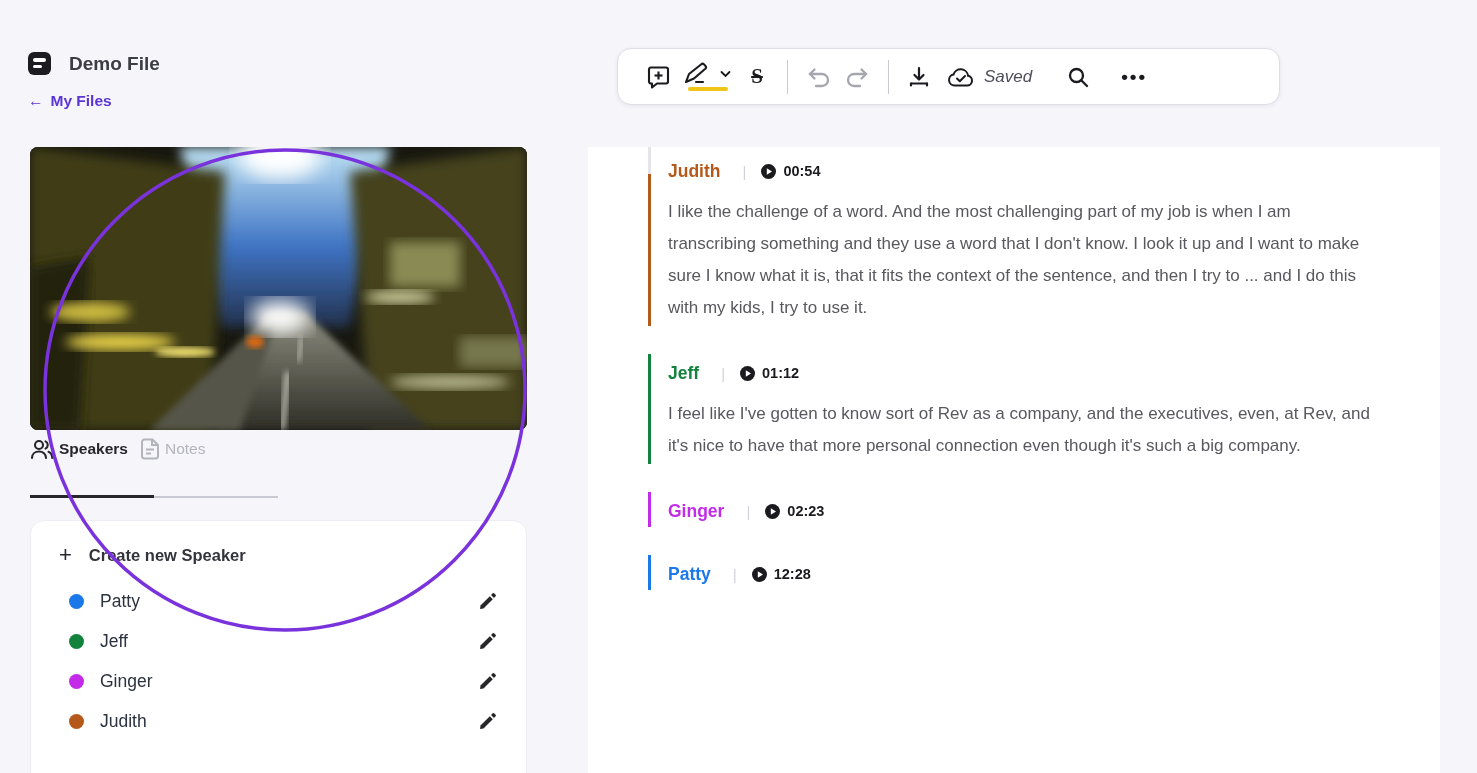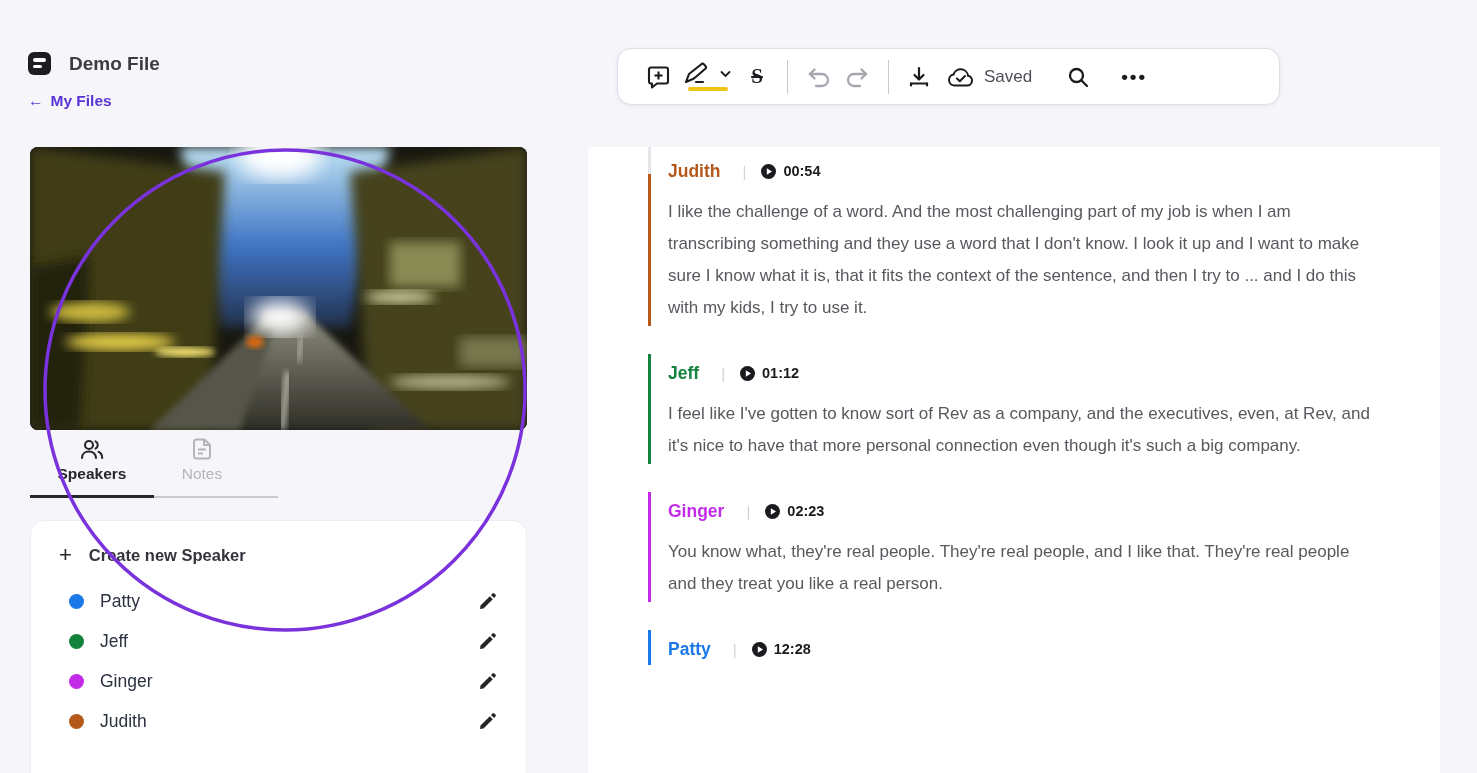"Saved" .tb-saved span { font-style: none -> italic }
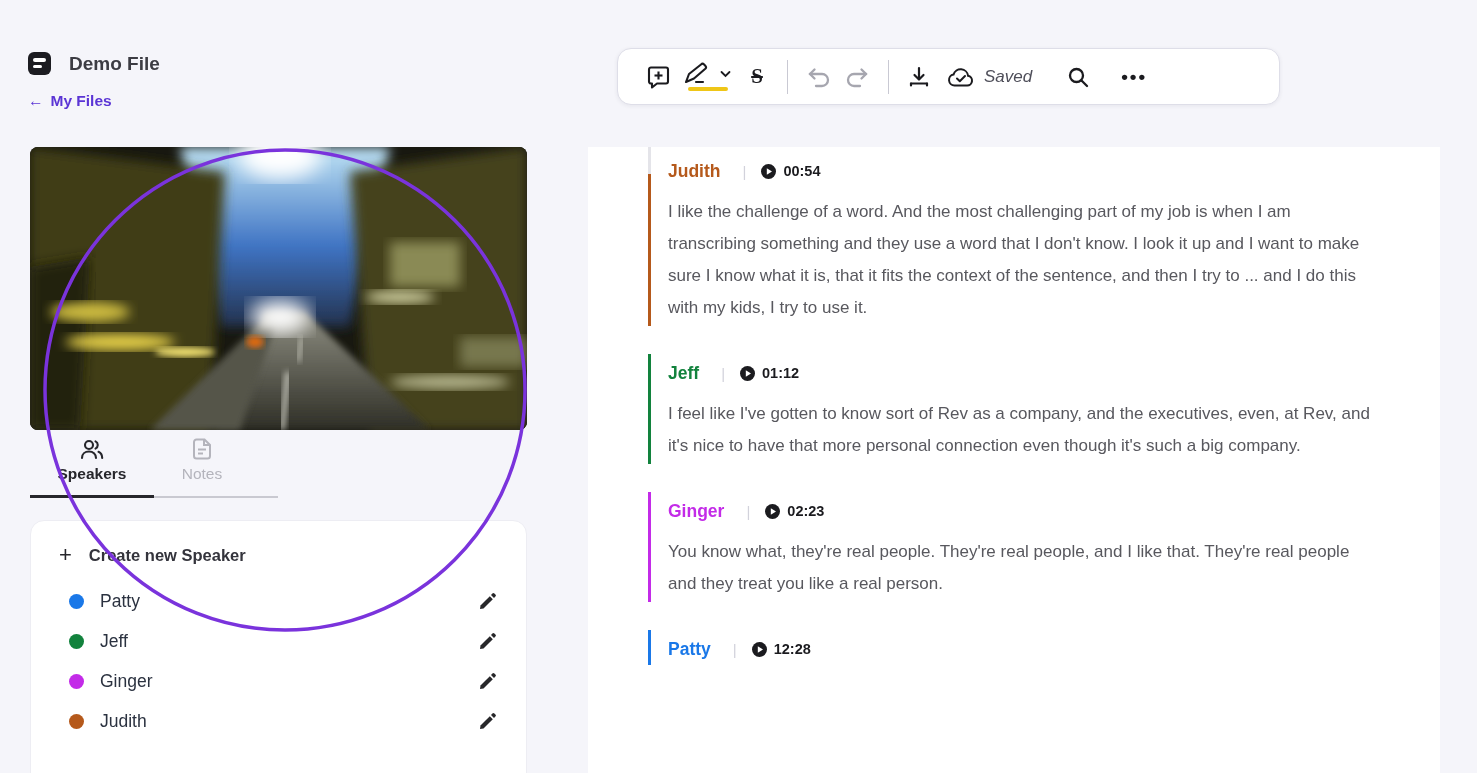"Speakers" .tab { flex-direction: column -> row }
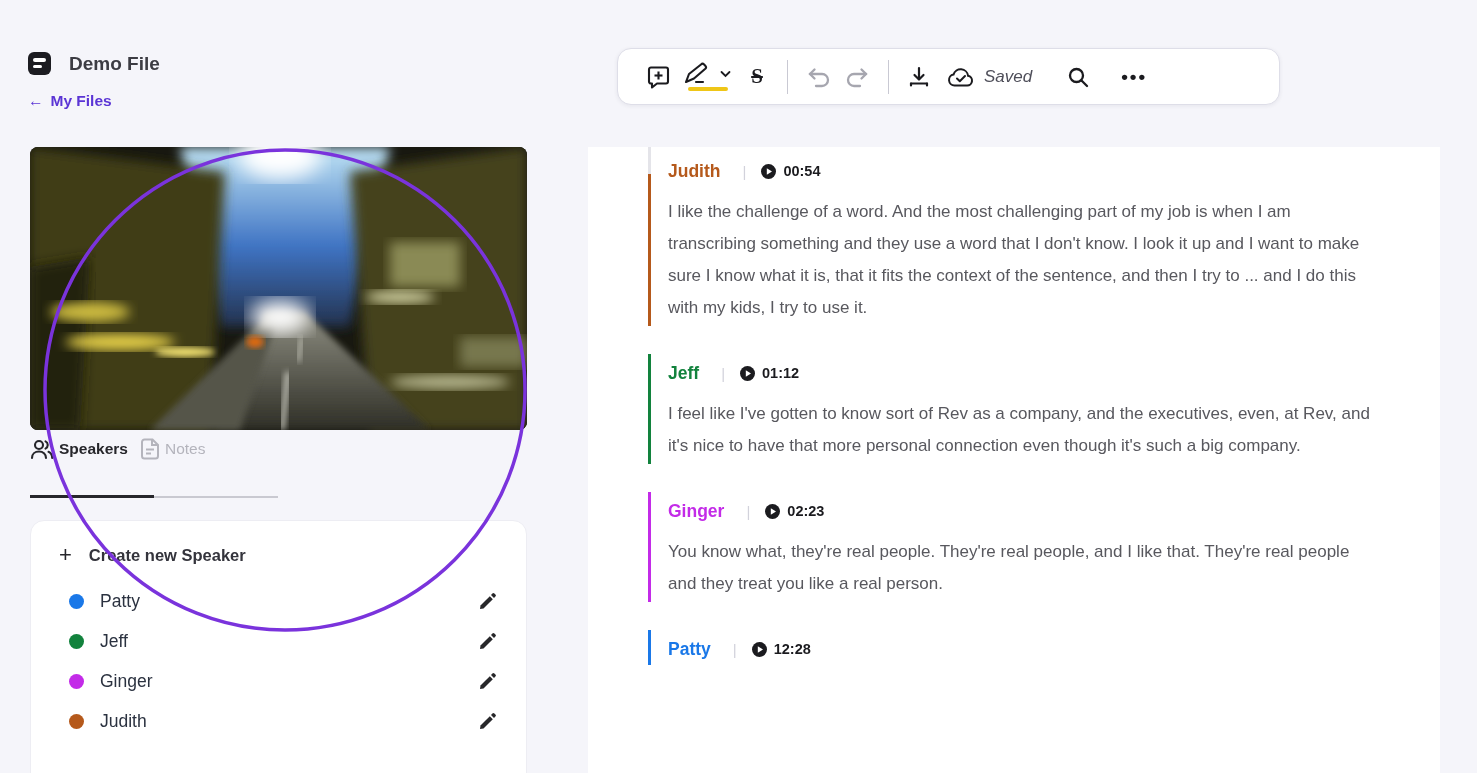"You know what, they're real" p.t-text { html: <p>You know what, they're real people. They're real people, and I like that. They're real people and they treat you like a real person.</p> -> none }
